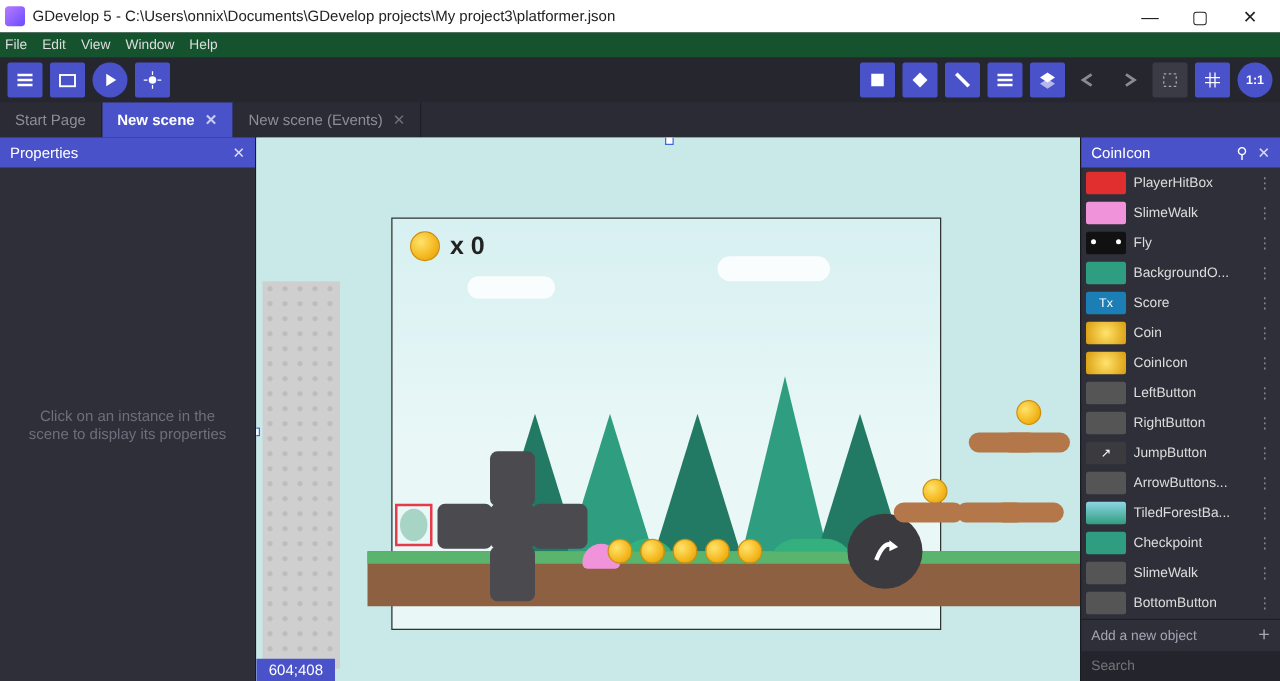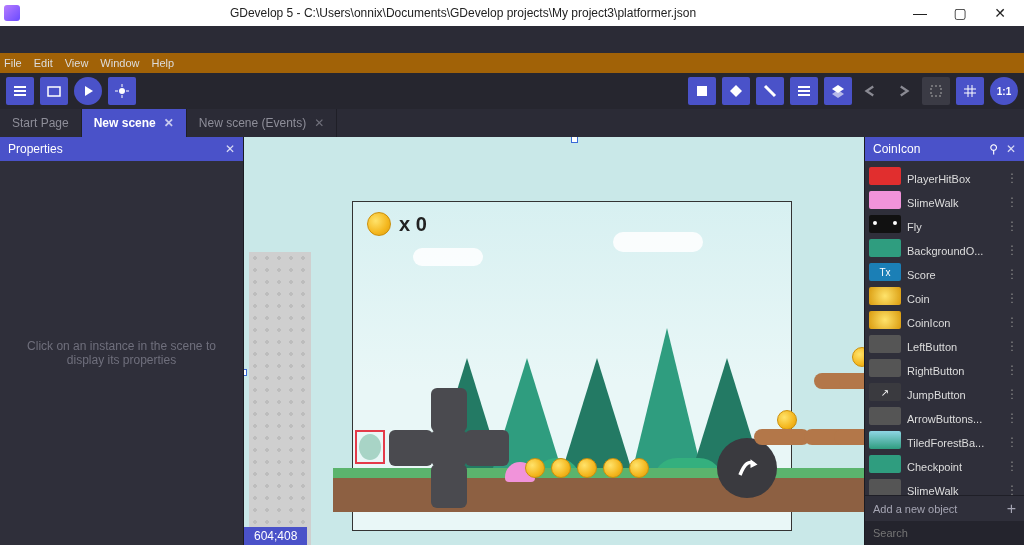"GDevelop 5 -" .titlebar .title { text-align: center -> none }
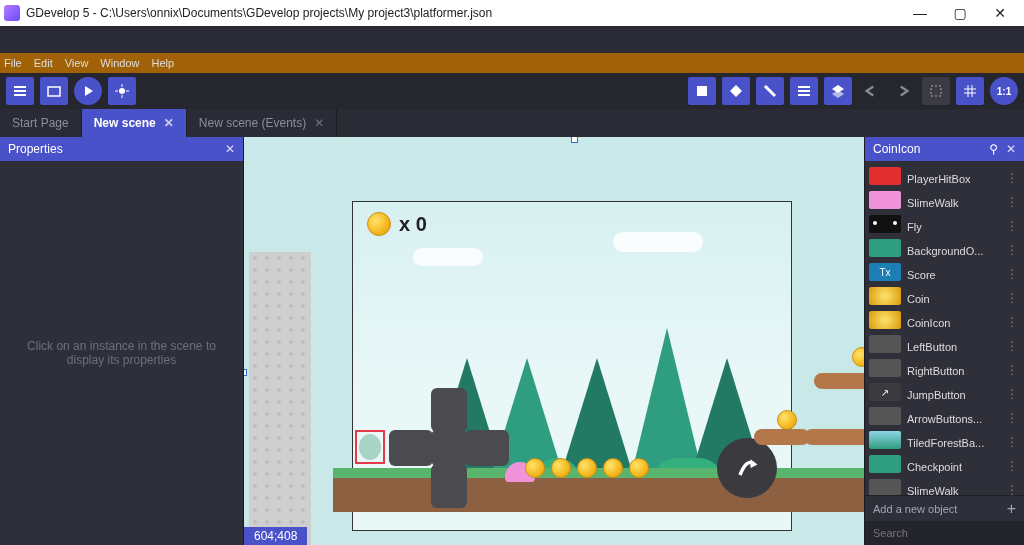"File" .menubar { background: #a16207 -> #14532d; margin-top: 27px -> none }
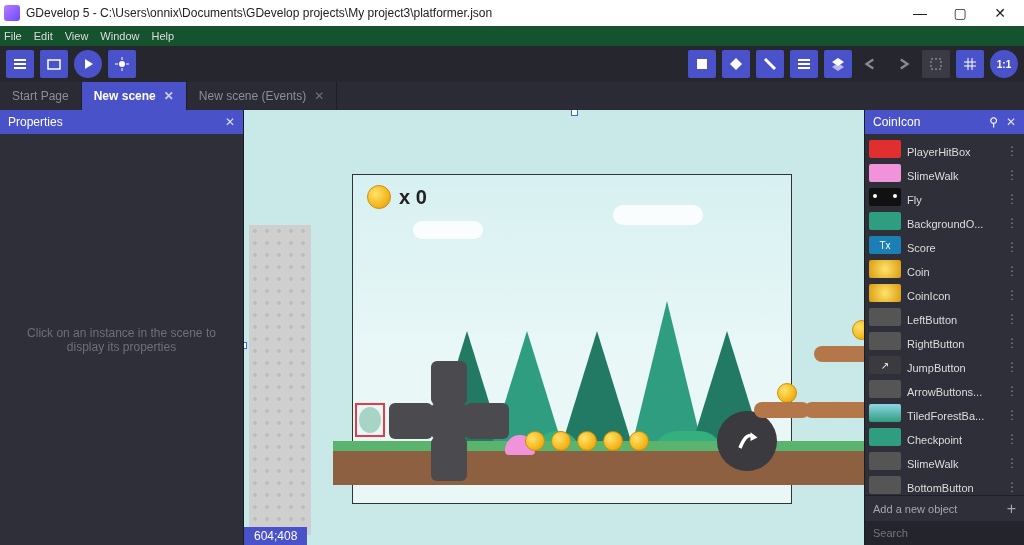"Properties" .properties { width: 244px -> 205px }
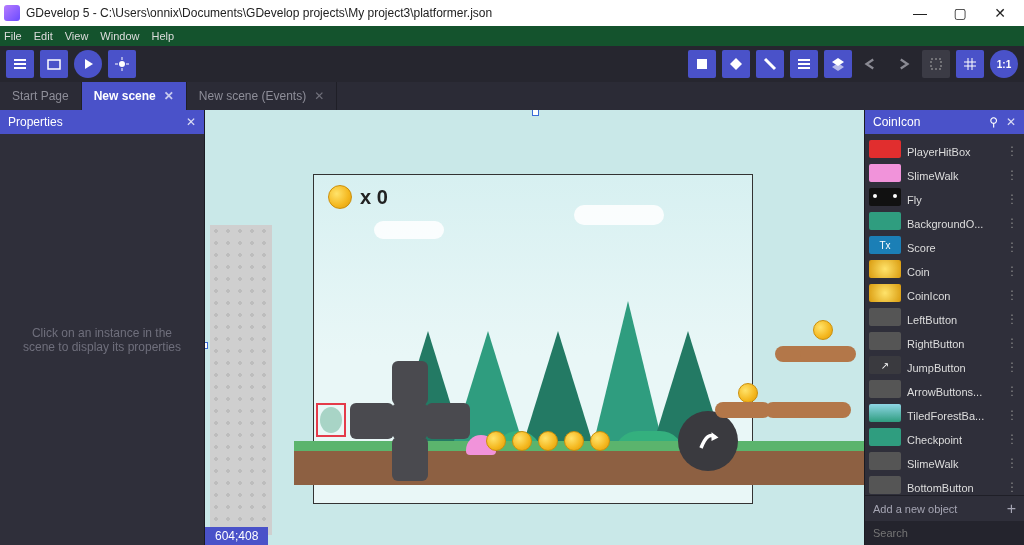"PlayerHitBox" .obj-row { align-items: flex-end -> center }
